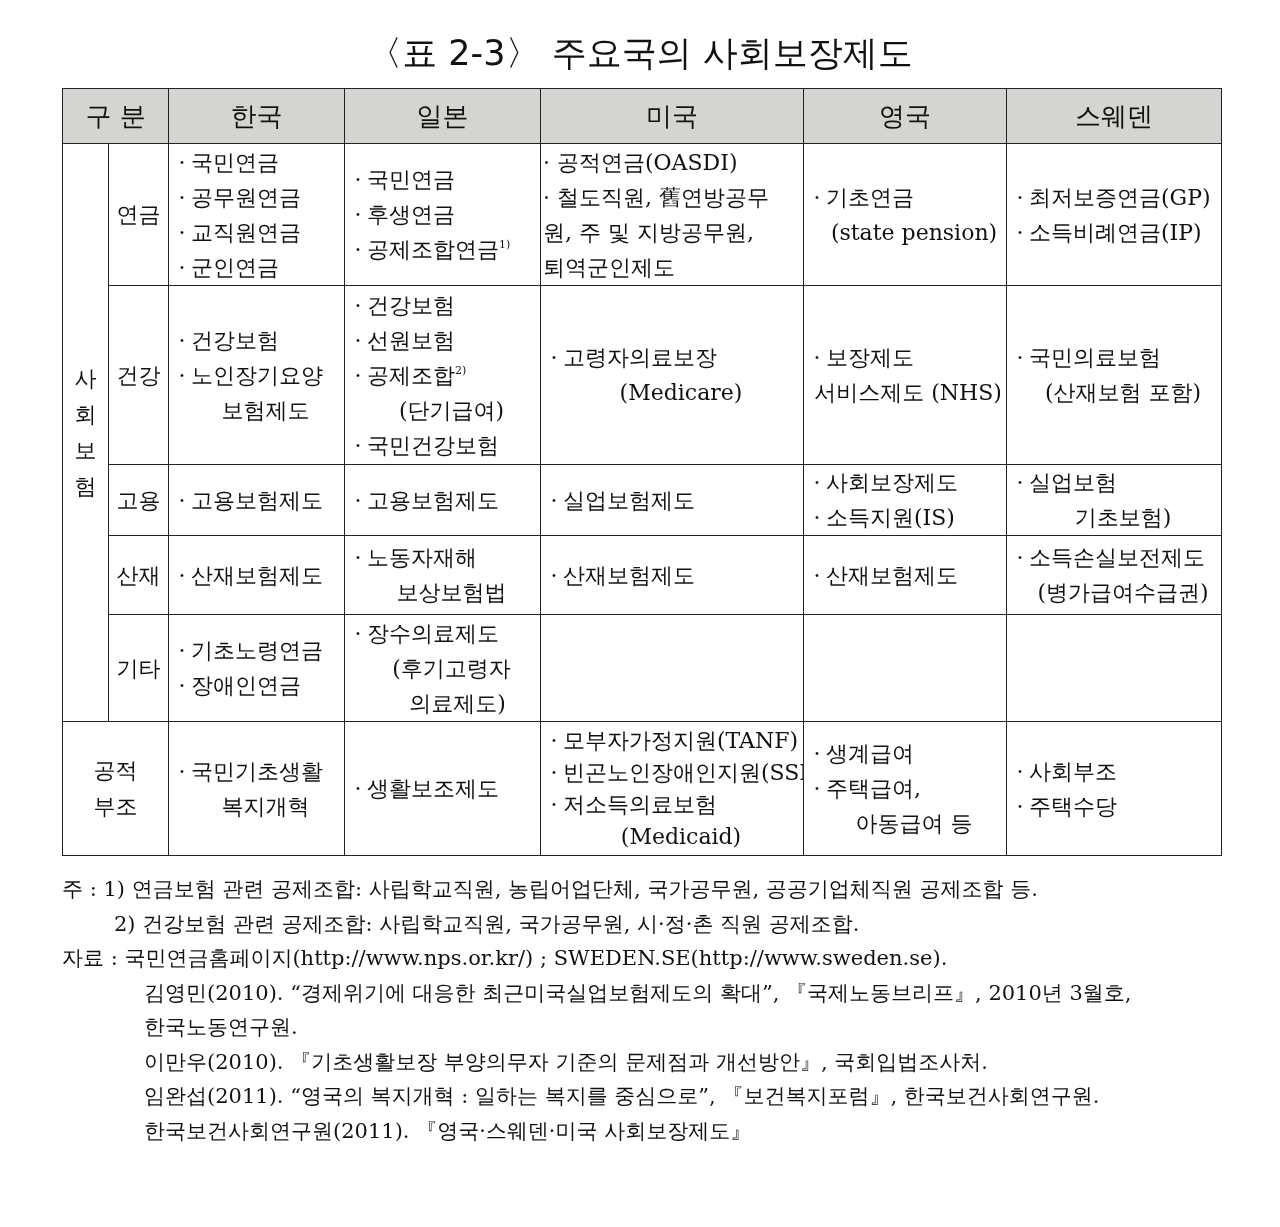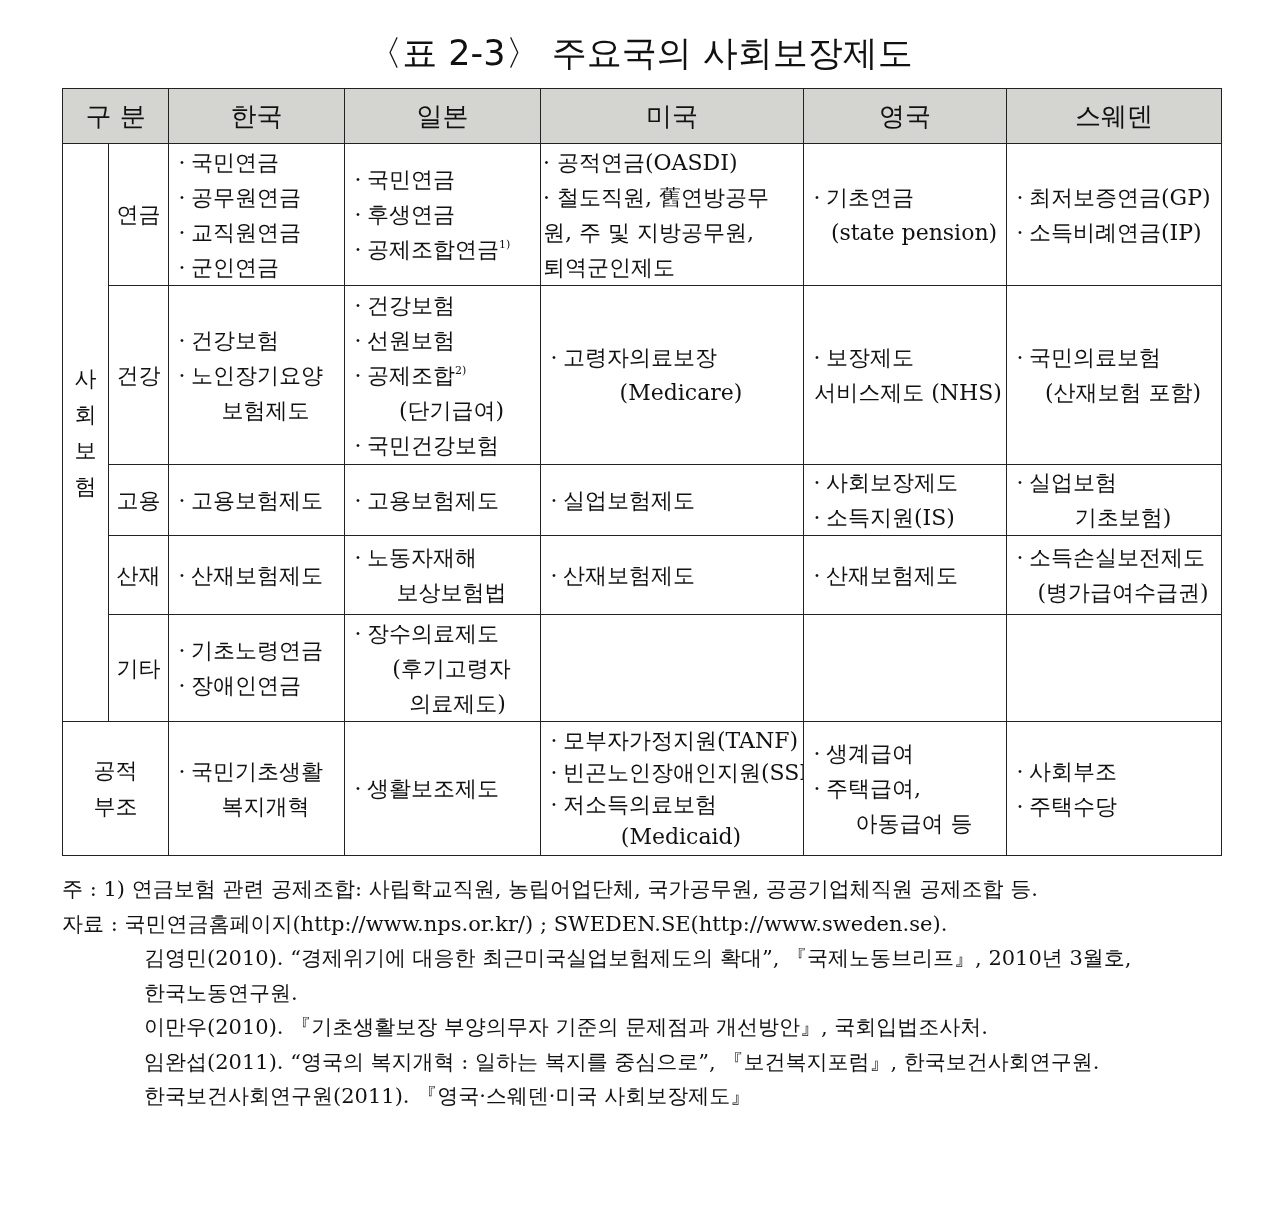"2) 건강보험 관련 공제조합: 사립학교직원," span.line { html: none -> <span>2) 건강보험 관련 공제조합: 사립학교직원, 국가공무원, 시·정·촌 직원 공제조합.</span> }
